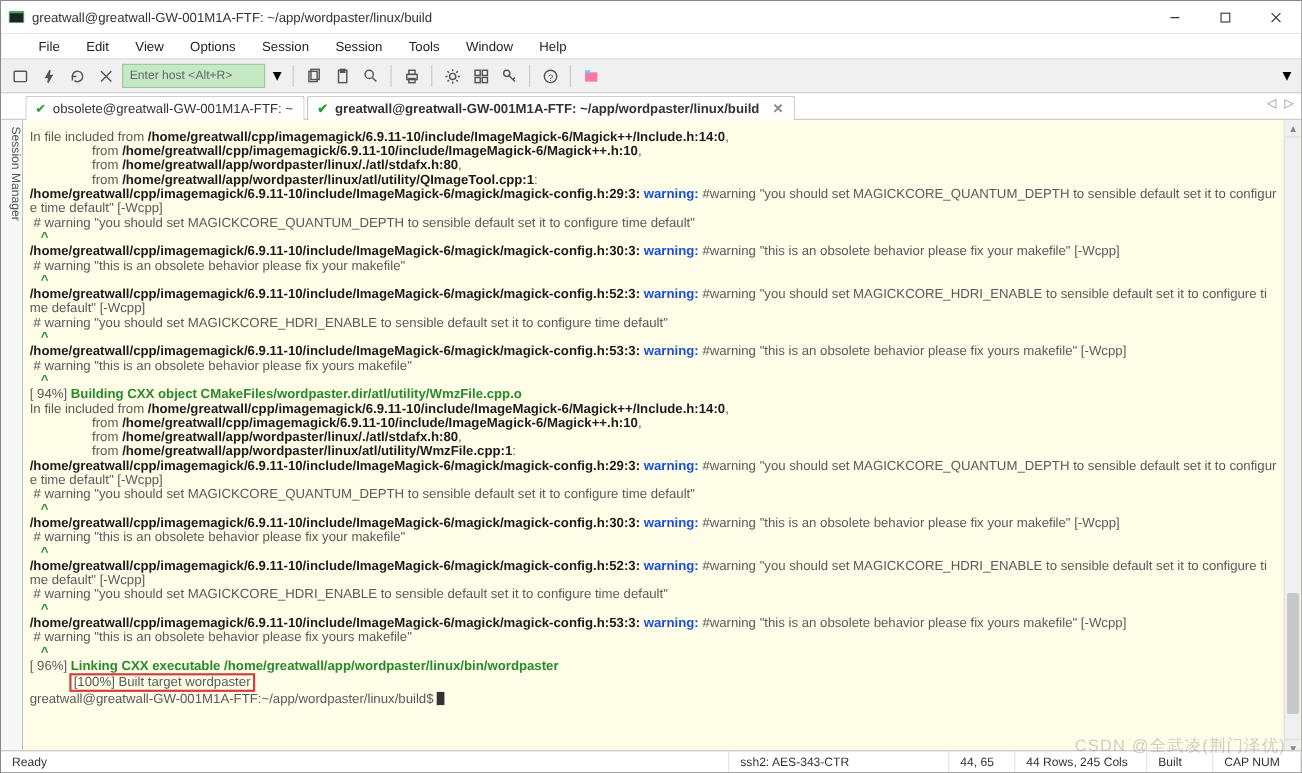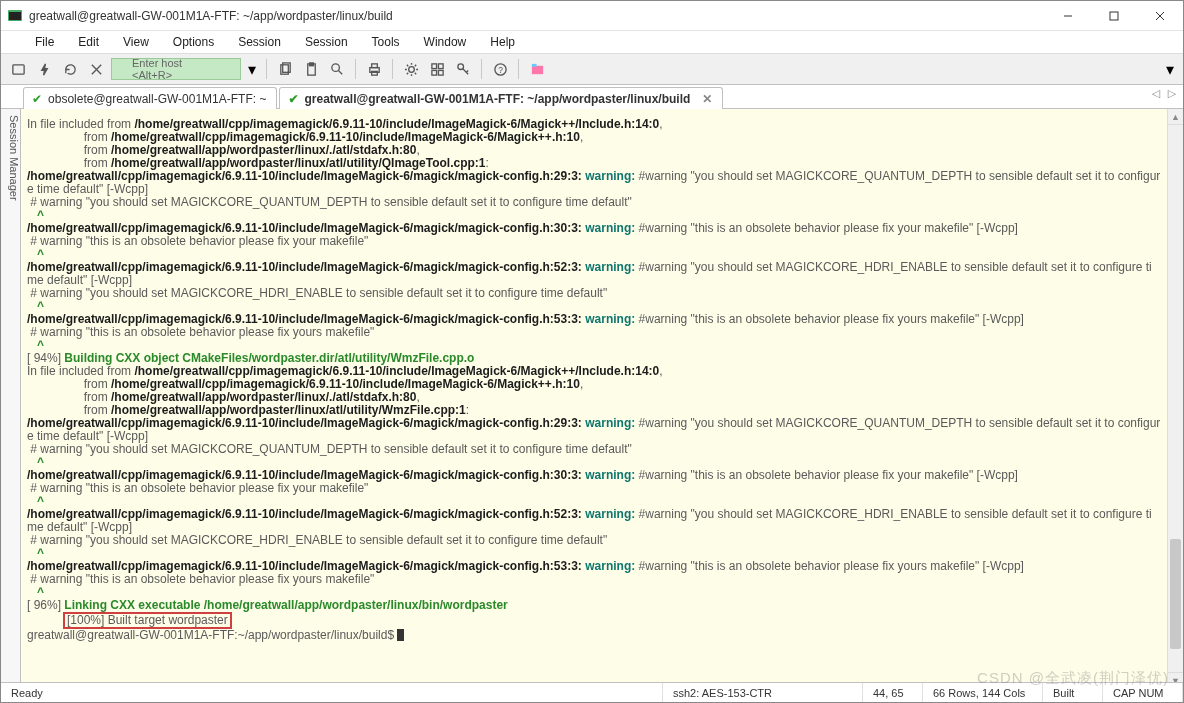"Enter host <Alt+R>" .hostbox { padding: 0 20px -> 0 6px }
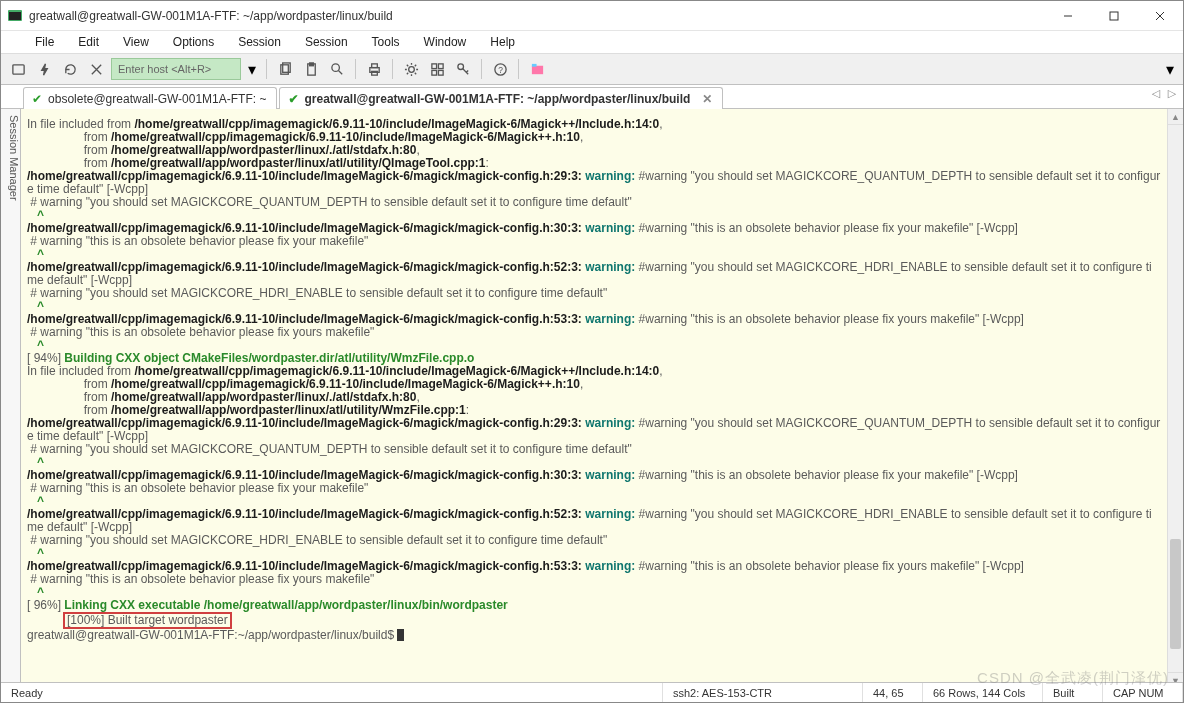"warning:" .term .w { color: #0f766e -> #1d4ed8 }
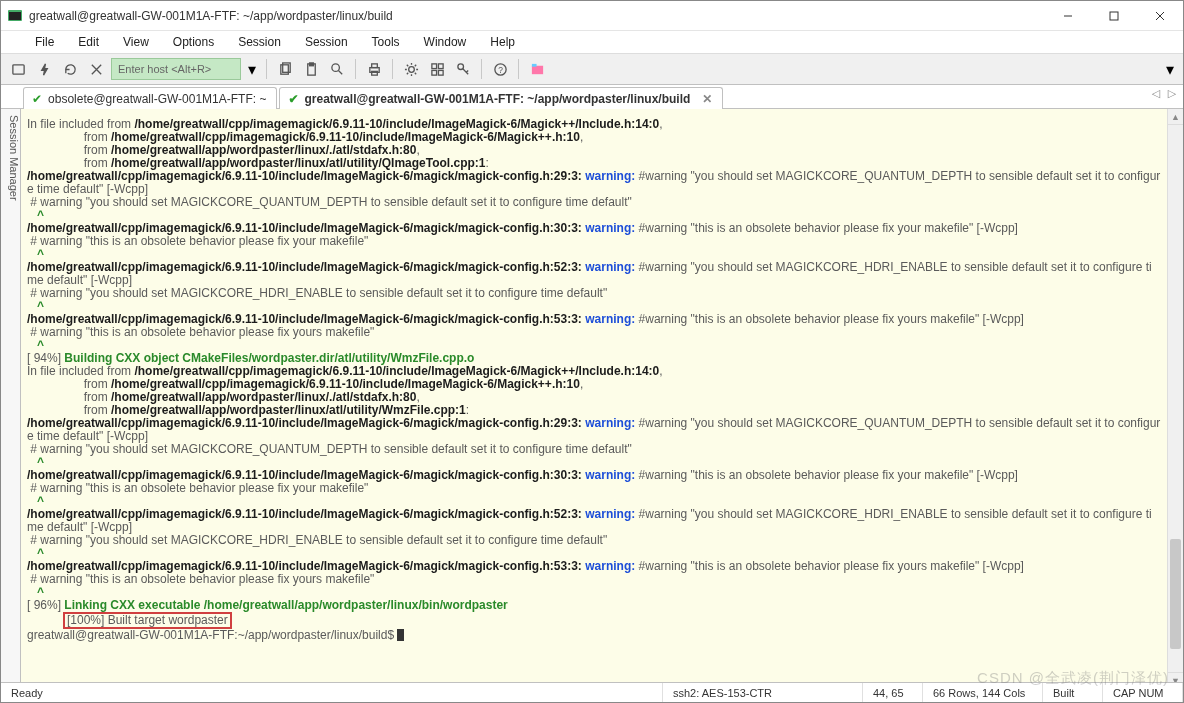"ssh2: AES-153-CTR" div.cell { text: AES-153-CTR -> AES-343-CTR }
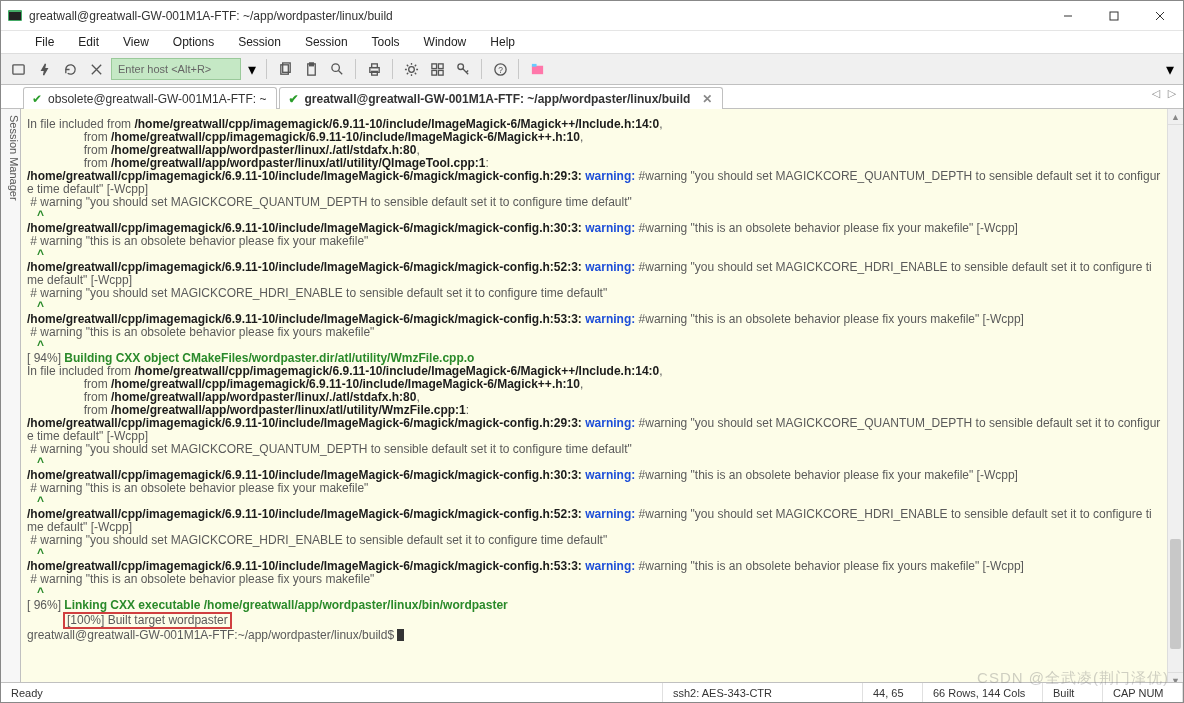"66 Rows, 144 Cols" div.cell { text: 66 Rows, 144 -> 44 Rows, 245 }
